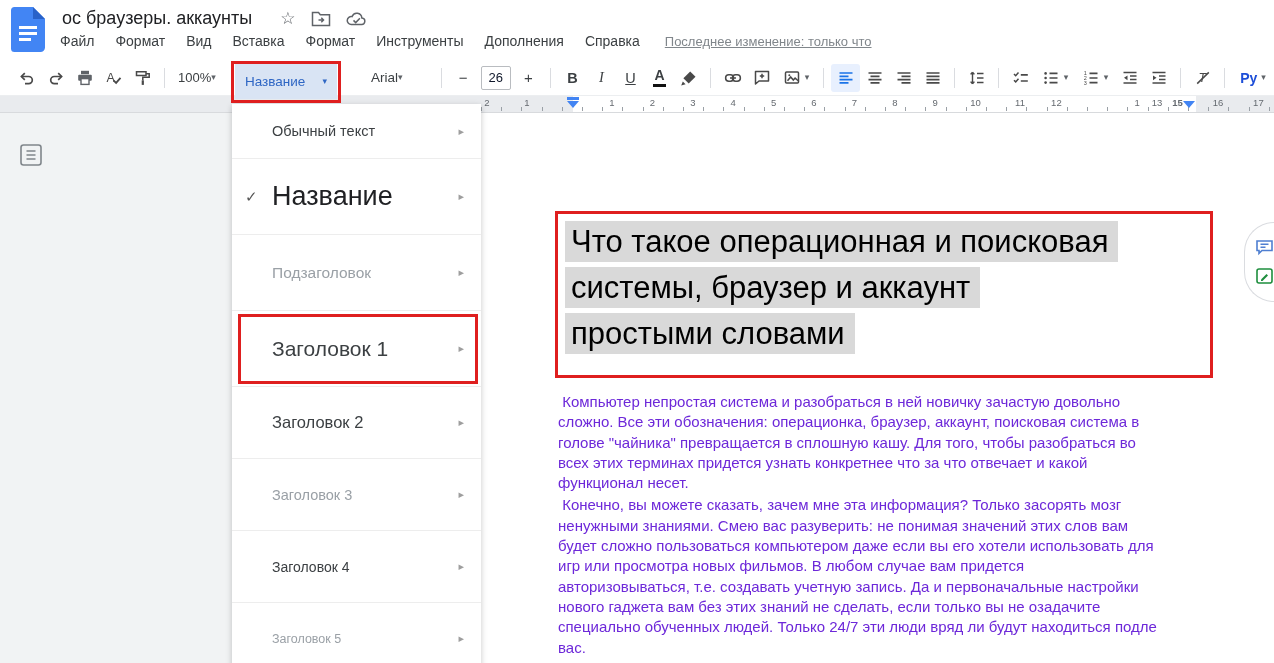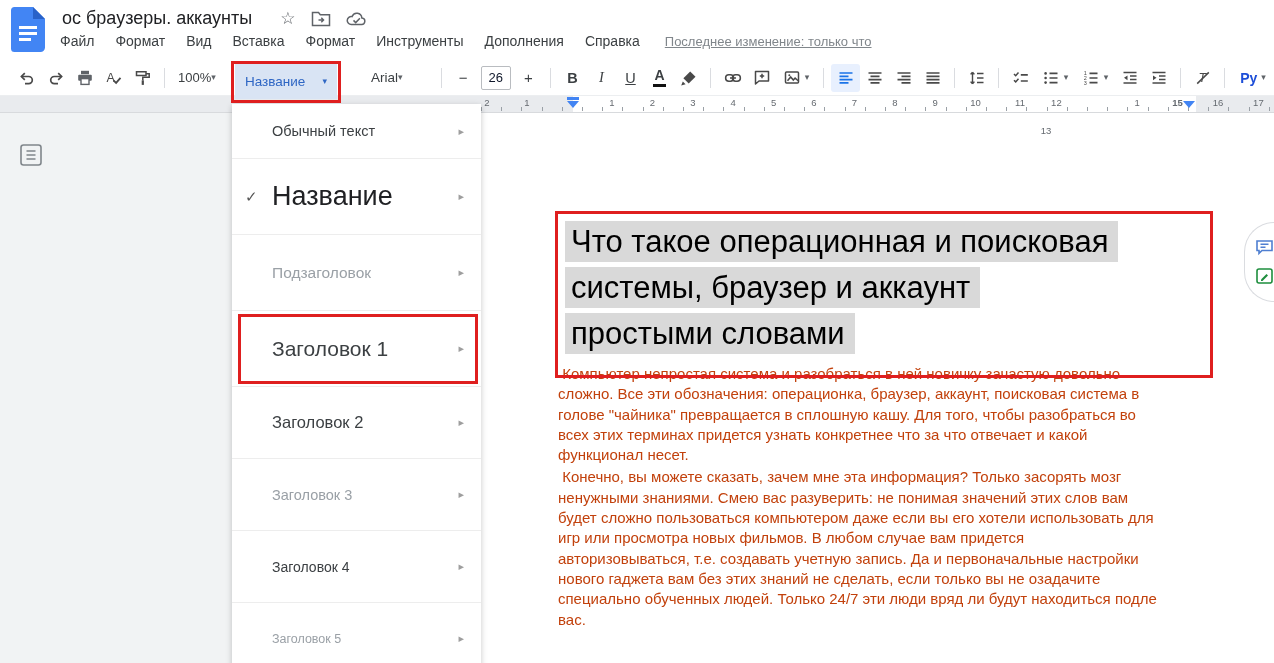"13" span.ruler-num { left: 1046px -> 1157px; margin-top: 28px -> none }
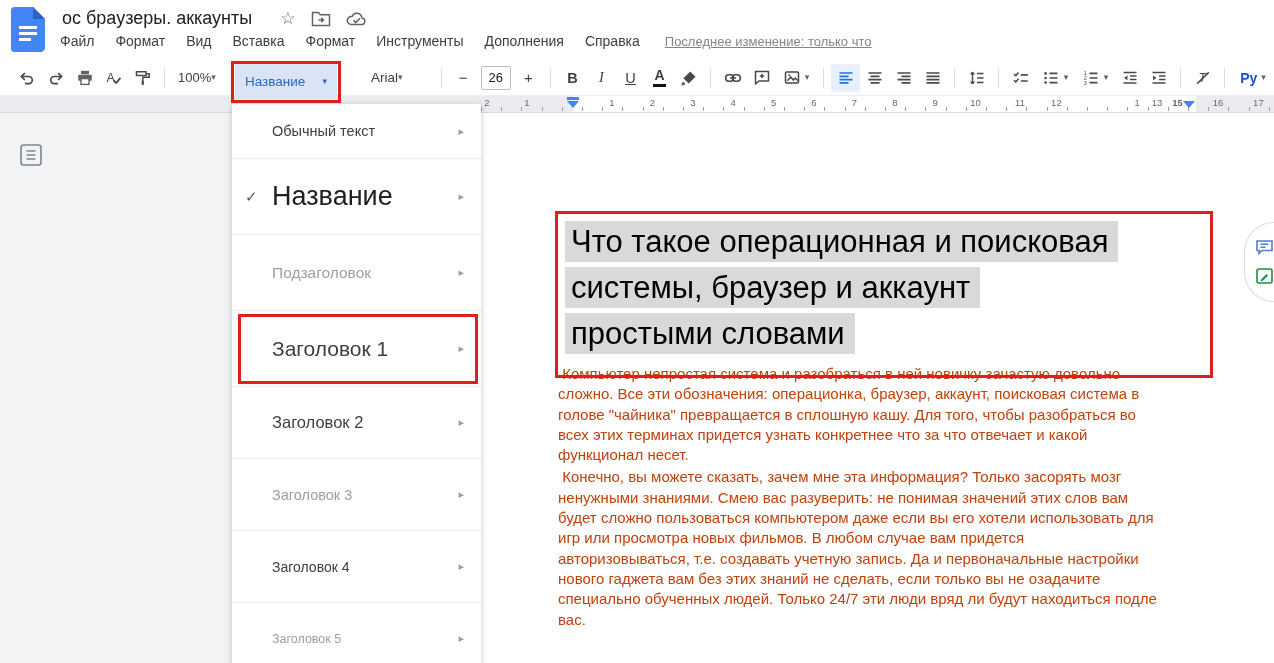"Компьютер непростая система и" .doc-body { color: #c2410c -> #6d28d9; top: 364px -> 392px }
